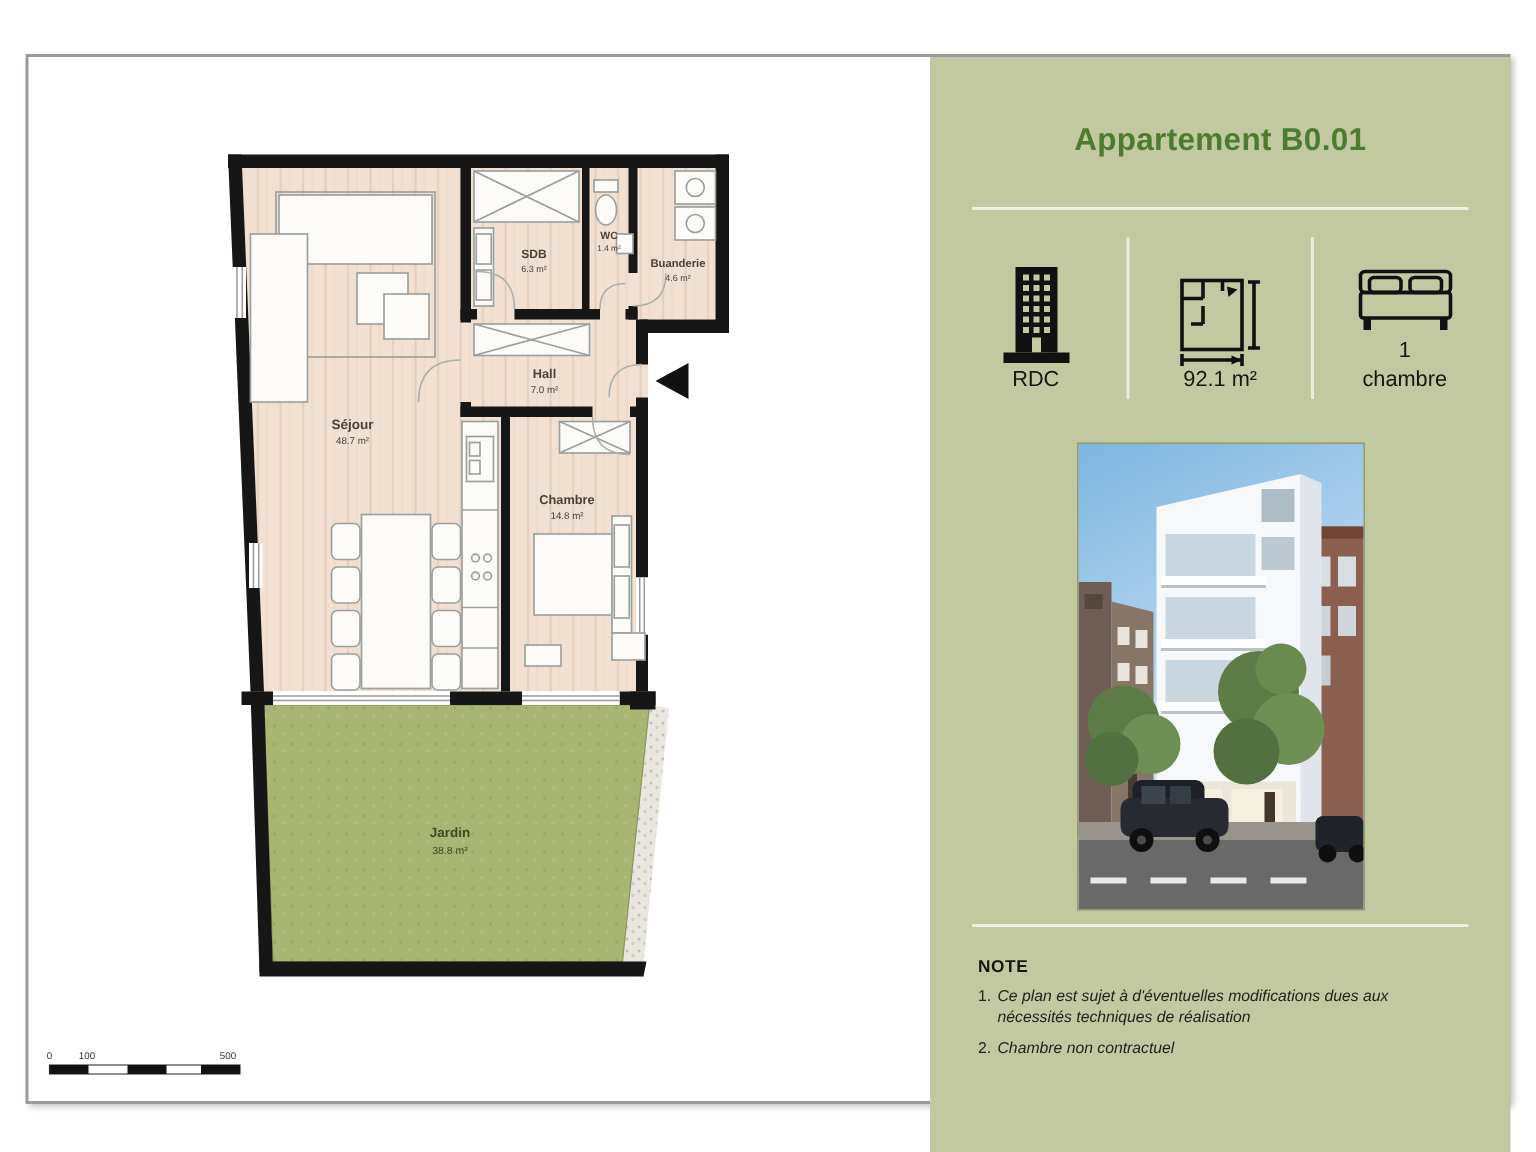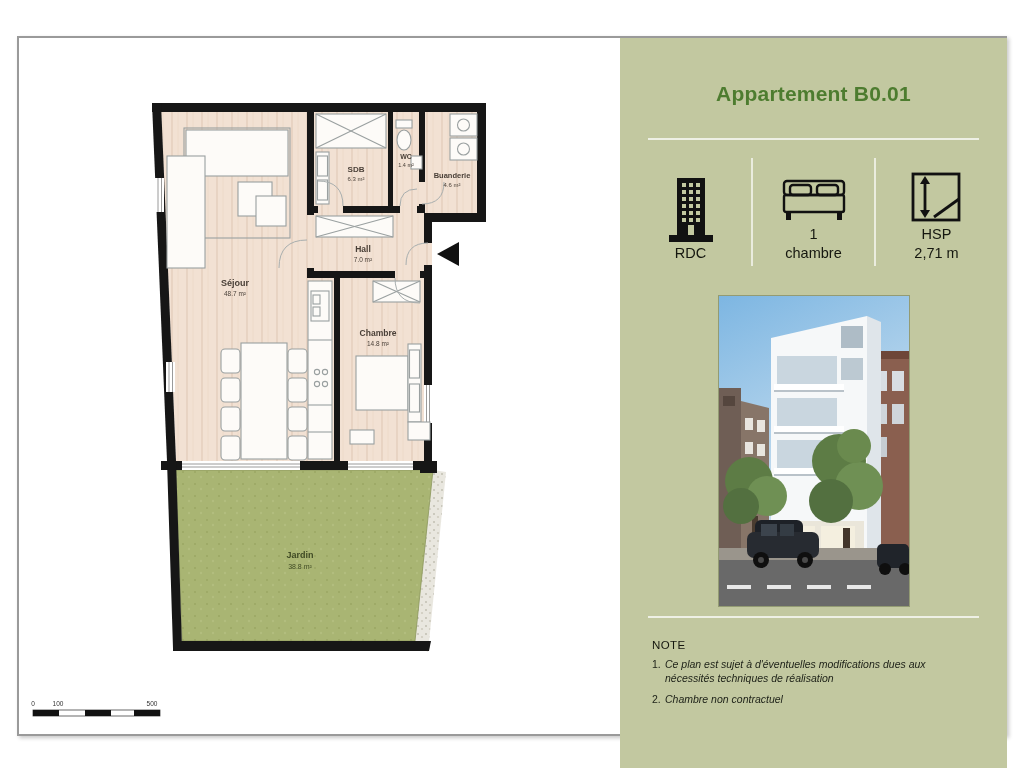"HSP" div.spec { html: <div> <span> <svg> <rect></rect> <line></line> <polygon></polygon> <polygon></polygon> <line></line> </svg> </span> <span>HSP</span> <span>2,71 m</span> </div> -> none }
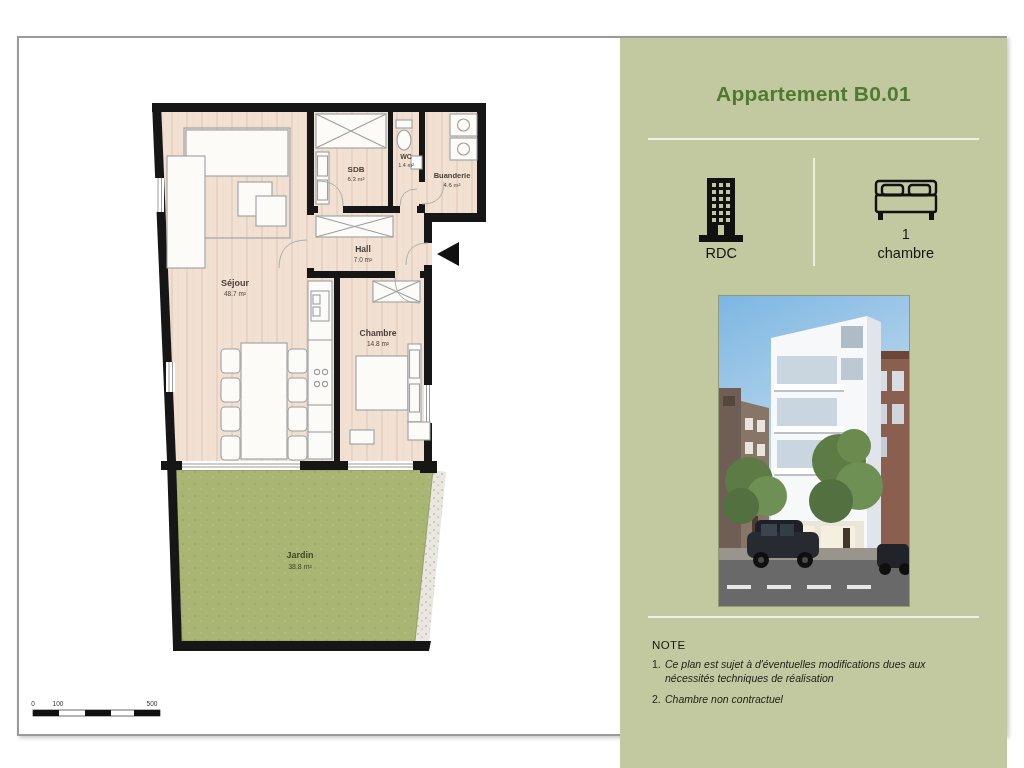"92.1 m²" div.spec { html: none -> <div> <span> <svg> <rect></rect> <path></path> <polygon></polygon> <path></path> <path></path> <path></path> <polygon></polygon> </svg> </span> <span></span> <span>92.1 m²</span> </div> }
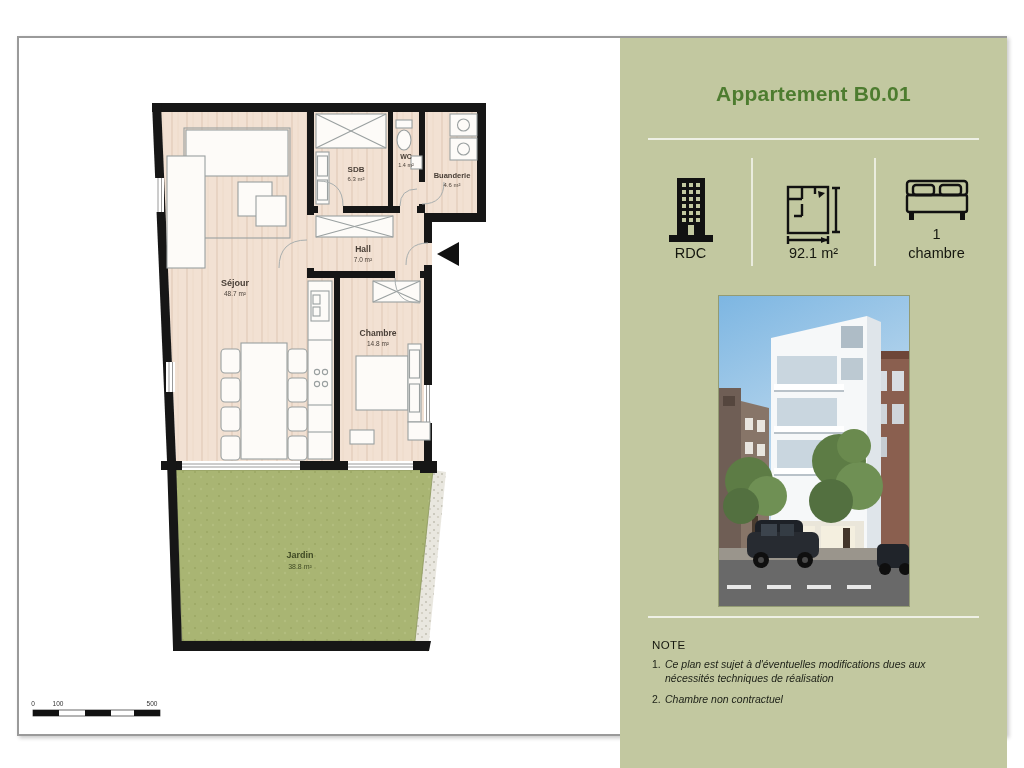"NOTE" .note-heading { font-weight: normal -> bold }
